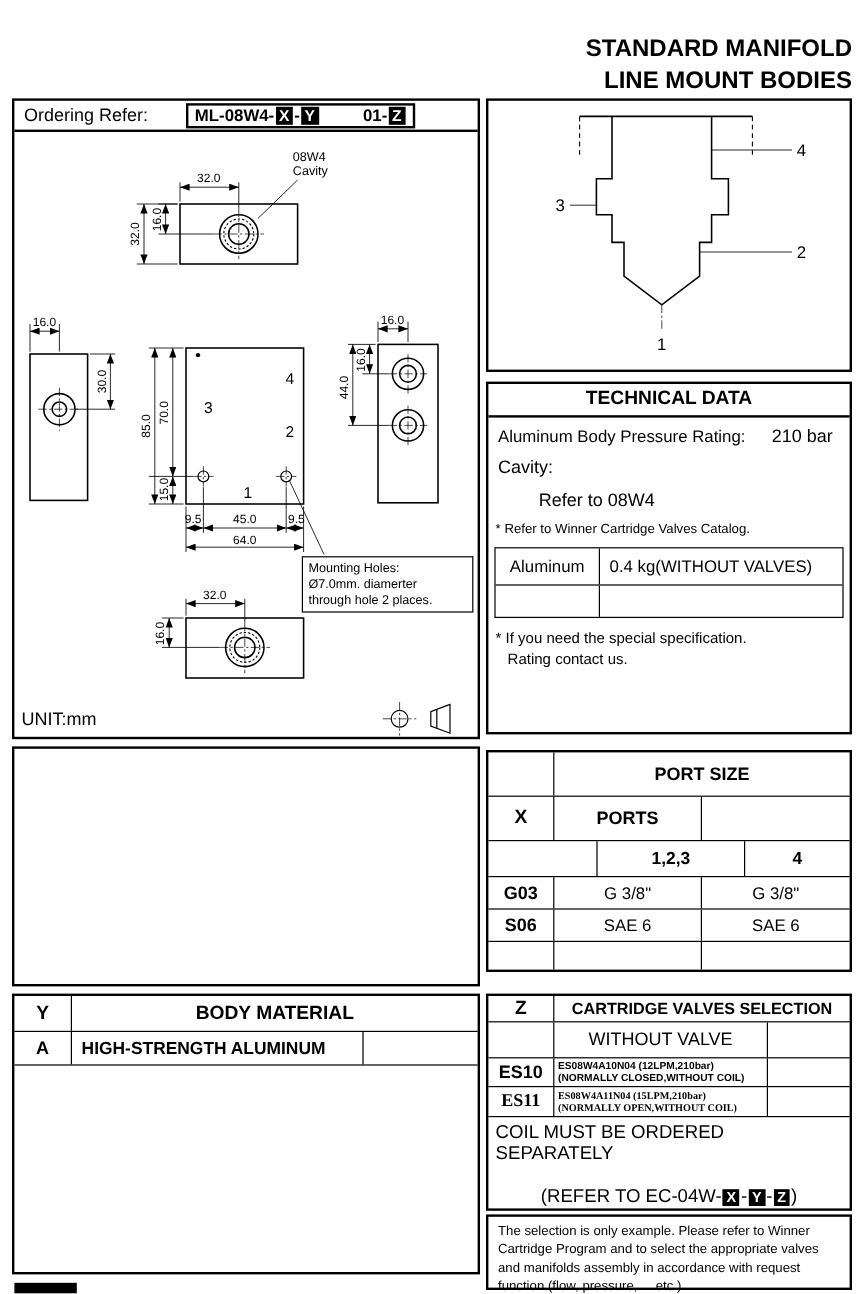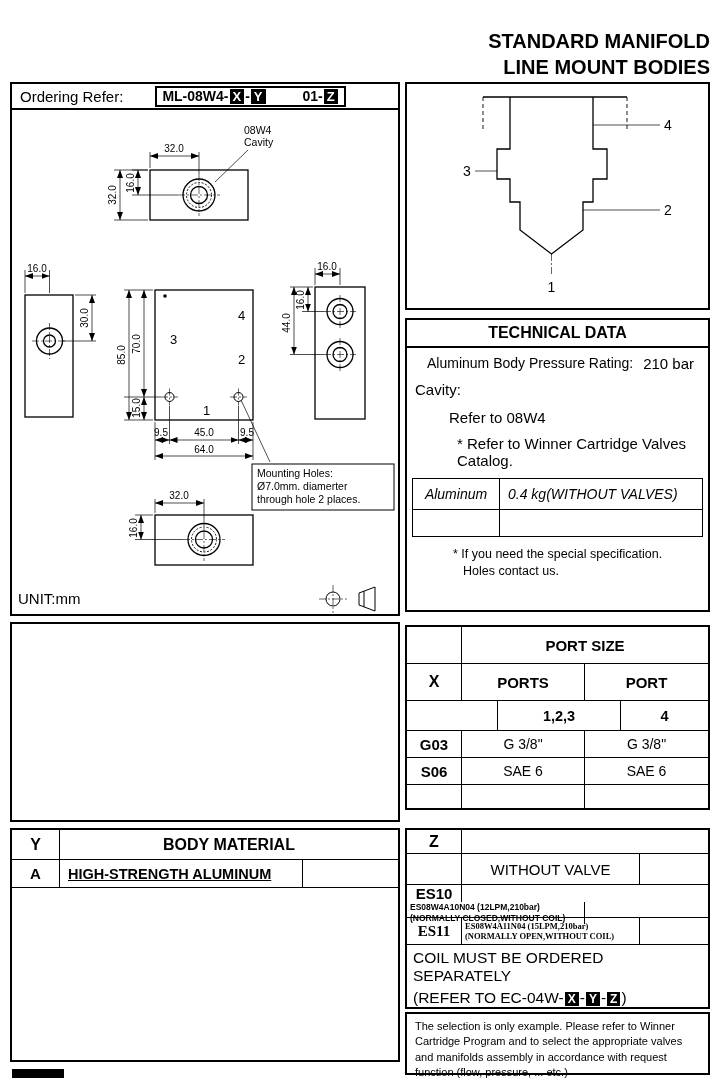"Aluminum Body Pressure Rating:" .td-row1 { padding: 7px 14px 0 20px -> 7px 14px 0 8px }
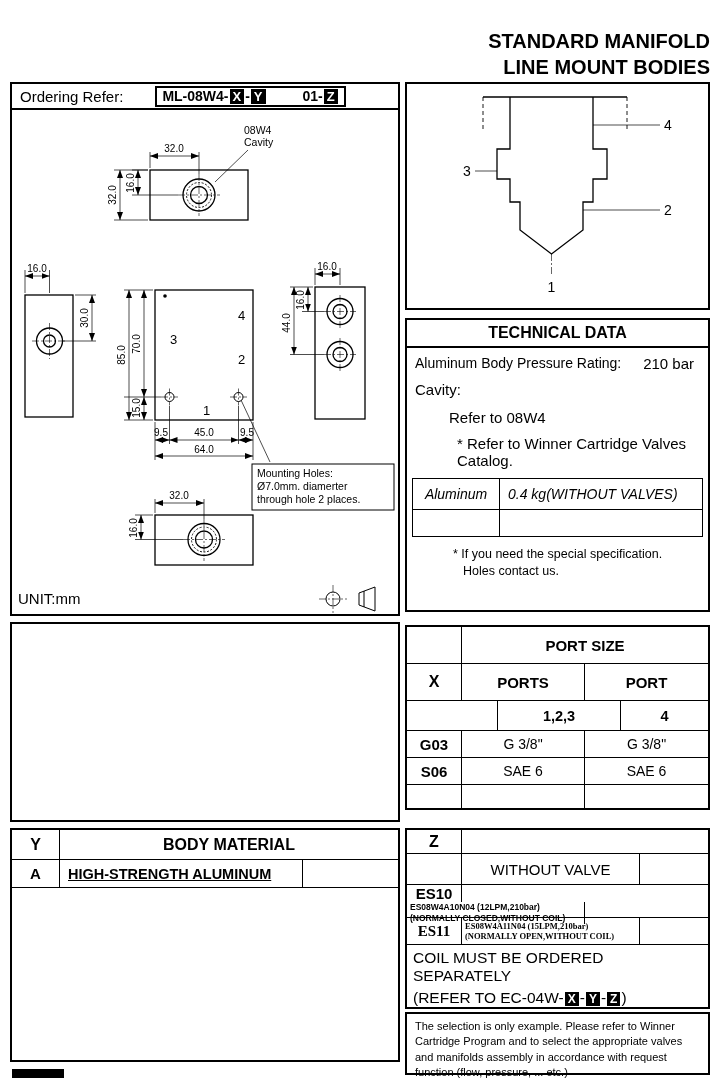"* Refer to Winner Cartridge" .td-note { font-size: 15px -> 11px; margin-left: 44px -> none }
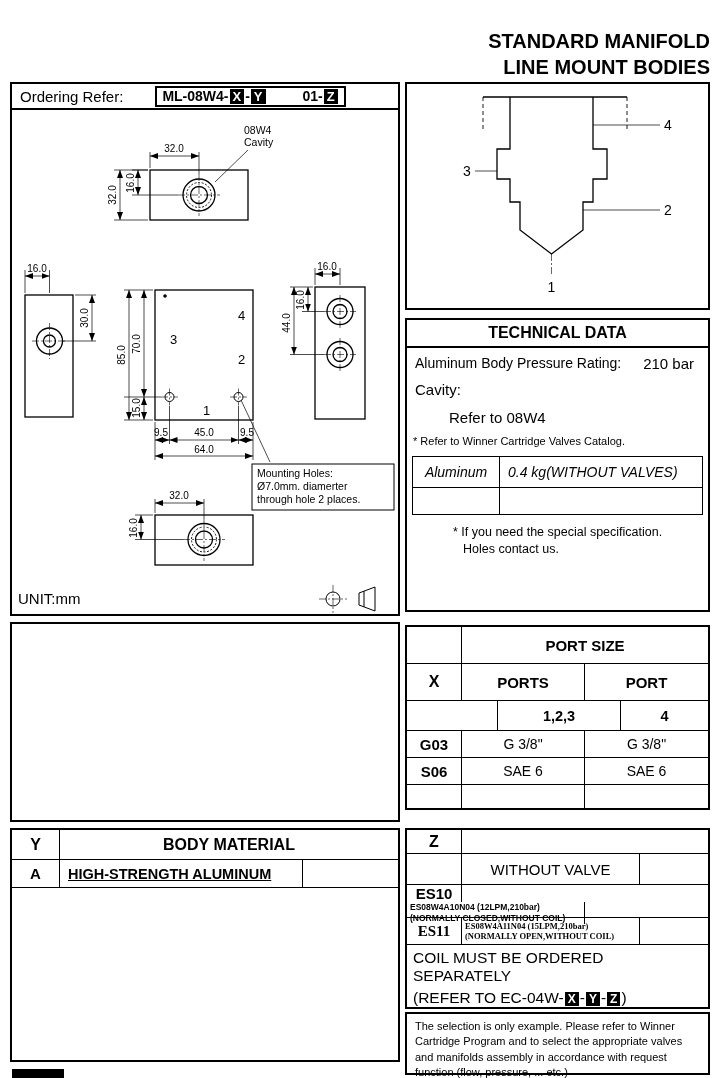"Aluminum" .wrow { font-style: italic -> none }
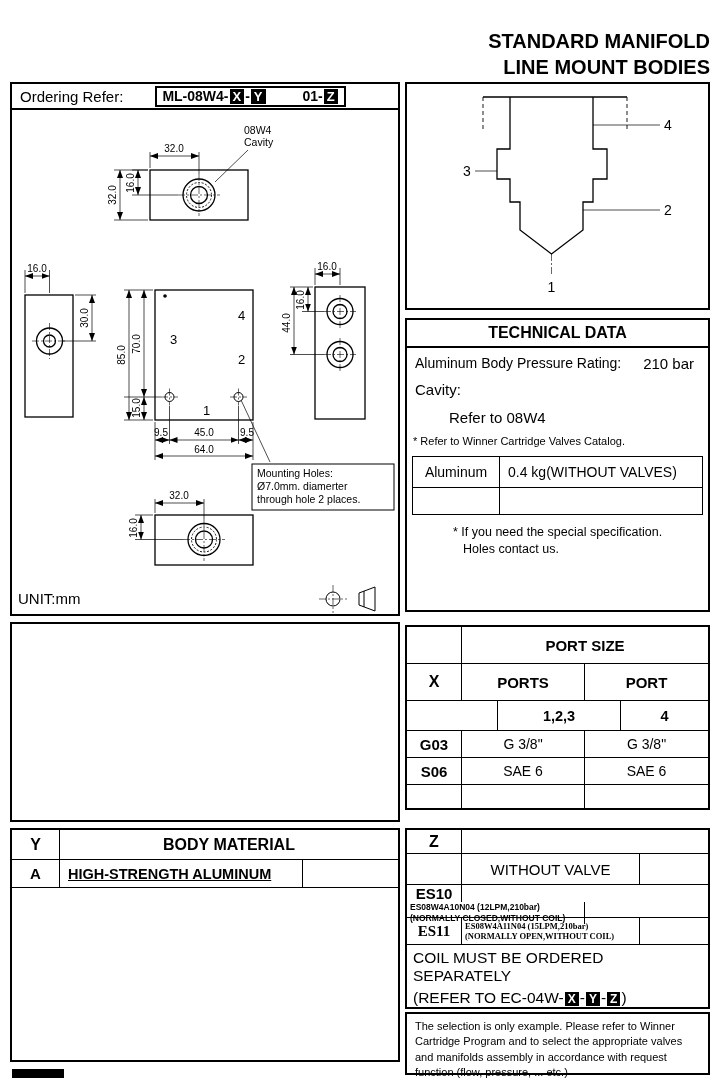"* If you need the" .td-special { margin-left: 40px -> none }
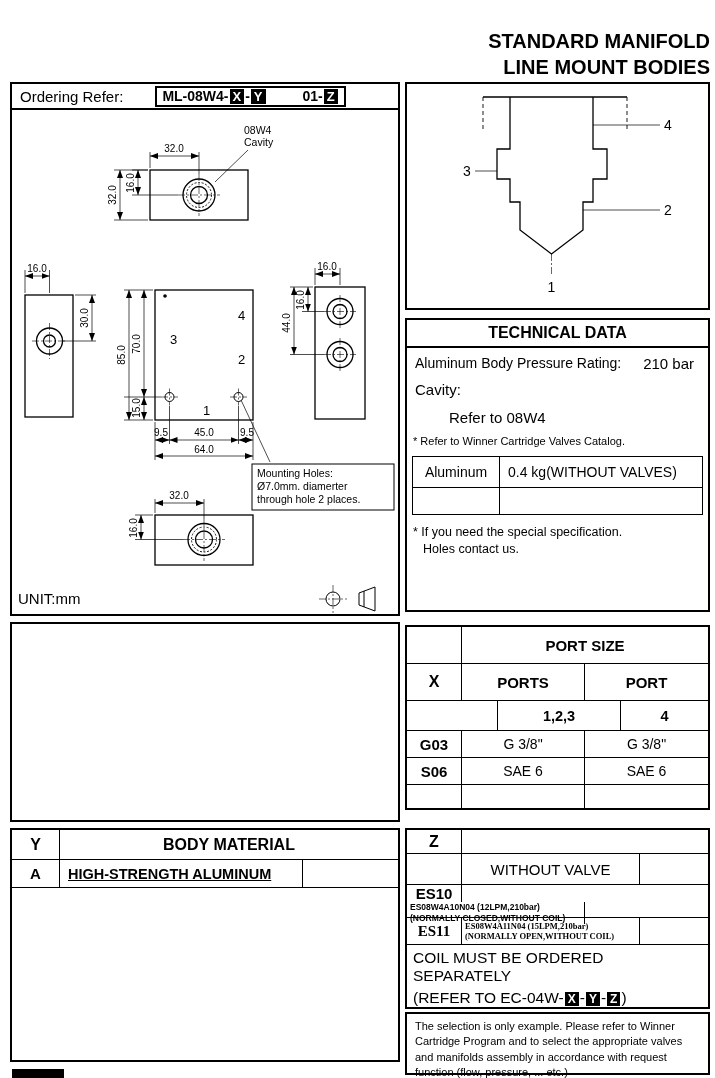"Holes contact us." div { text: Holes -> Rating }
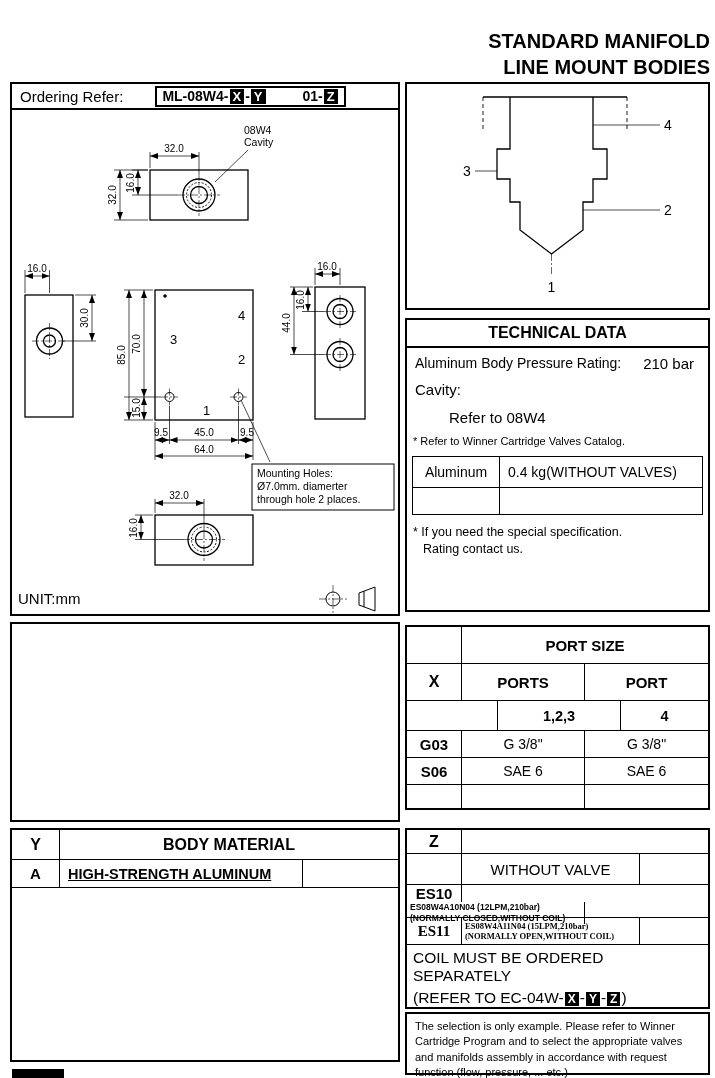"PORT" div.tcell { html: <div>PORT</div> -> none }
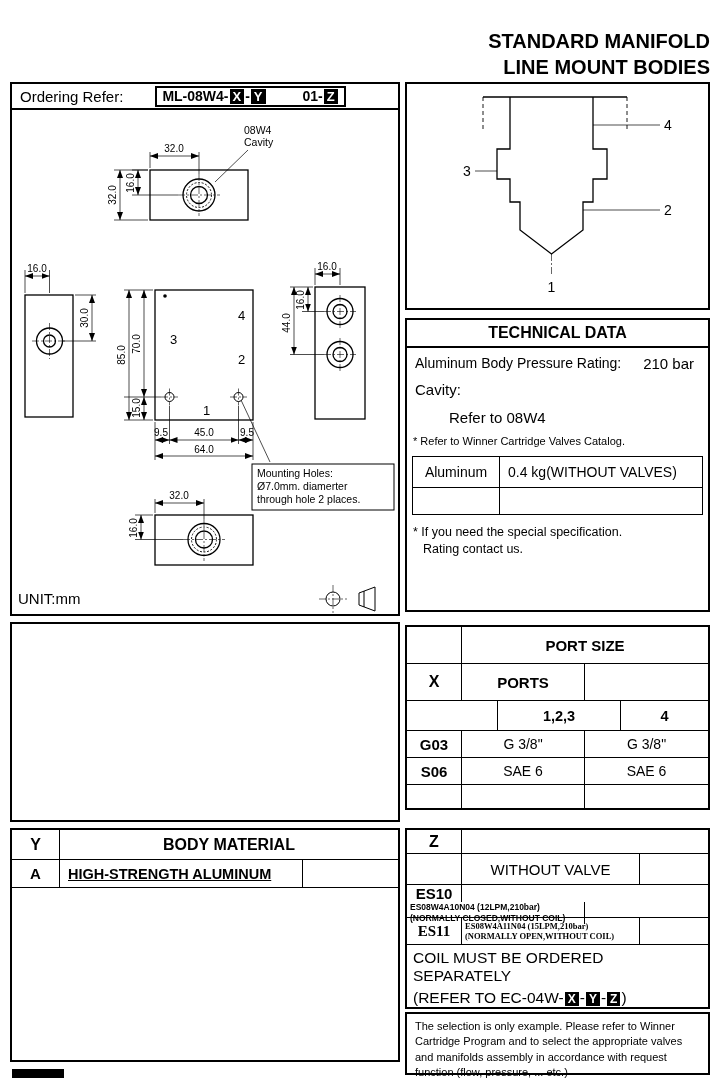"CARTRIDGE VALVES SELECTION" div.tcell { html: none -> <div>CARTRIDGE VALVES SELECTION</div> }
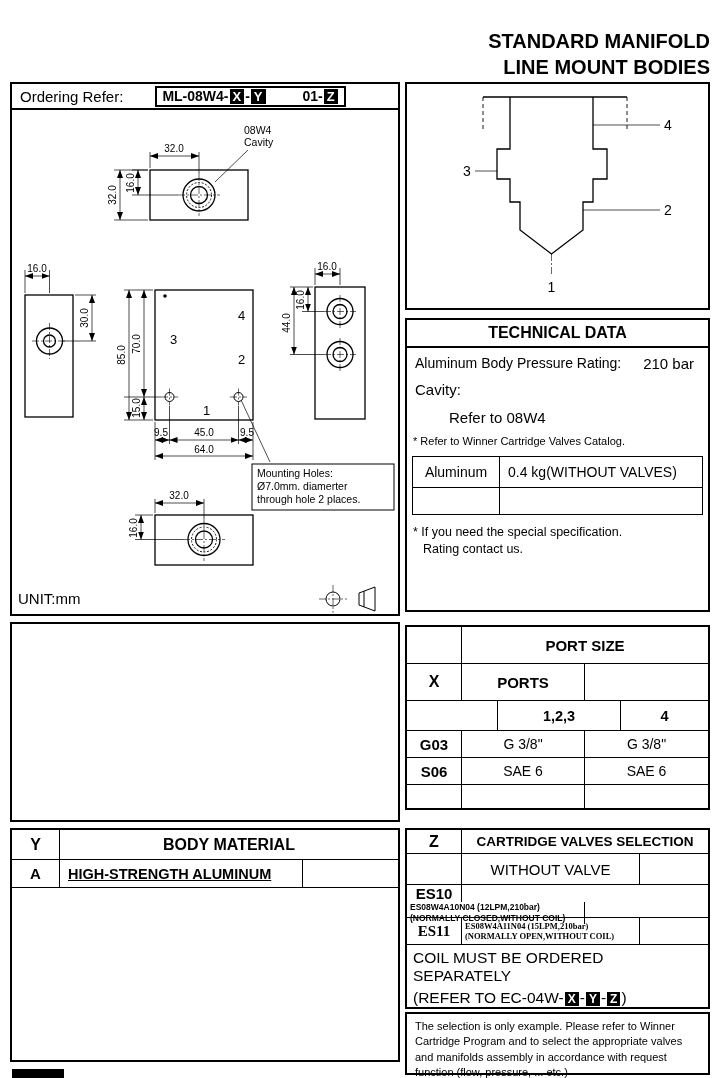"HIGH-STRENGTH ALUMINUM" .w243 { text-decoration: underline -> none }
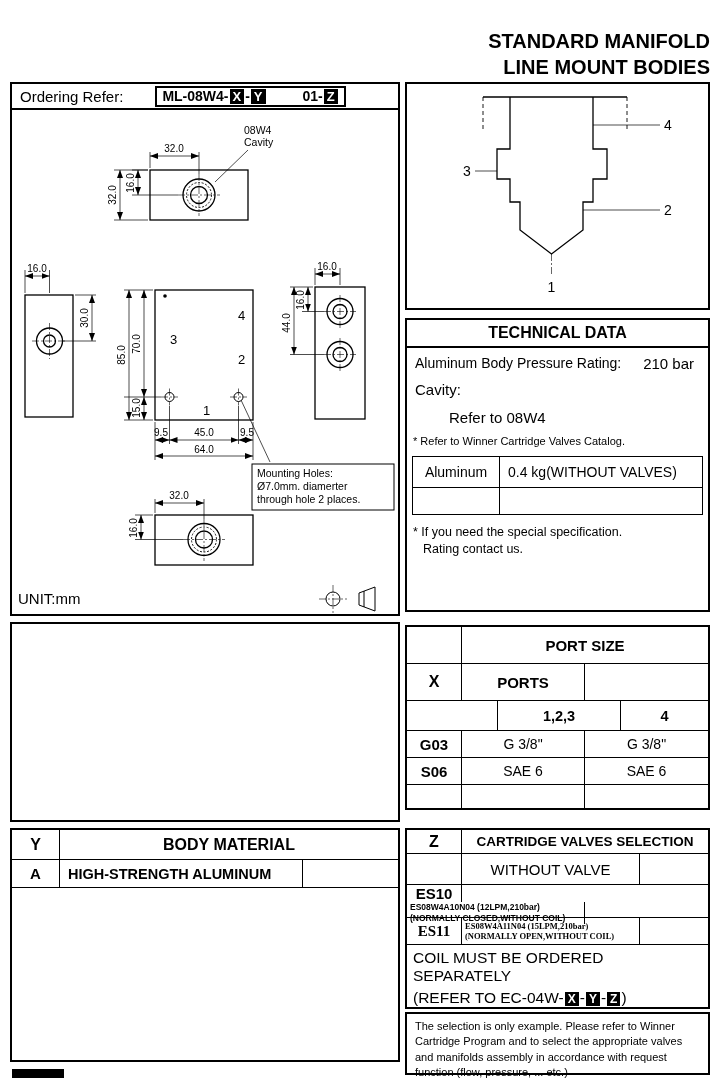"ES10" div.trow { flex-direction: column -> none }
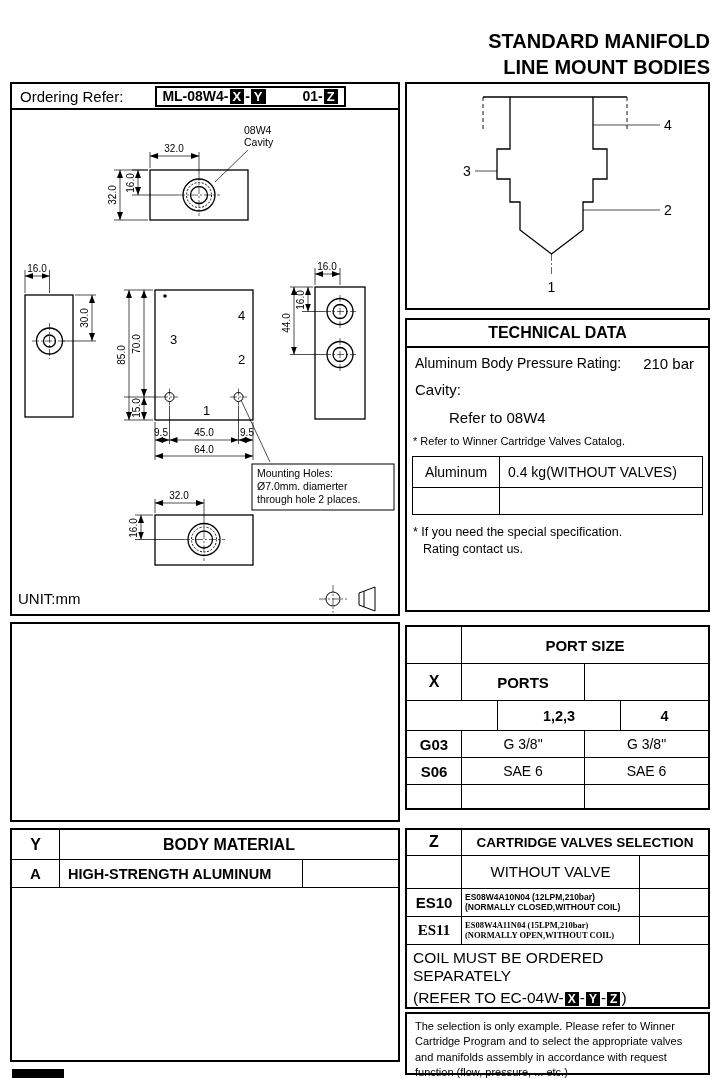"(REFER TO EC-04W- X -" .coil .l2 { margin-top: 4px -> 18px; text-align: left -> center }
